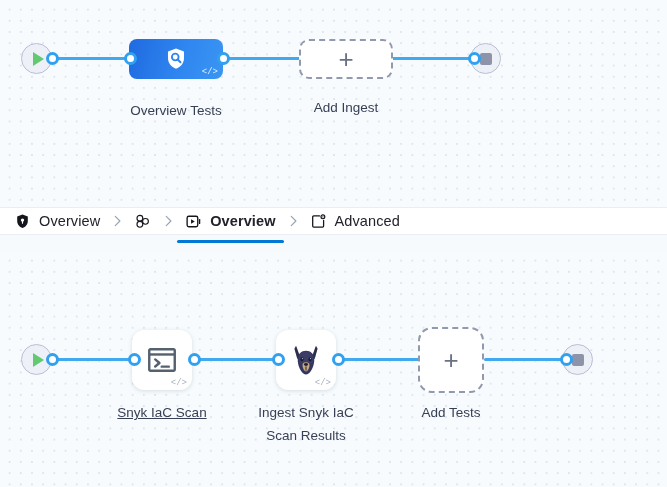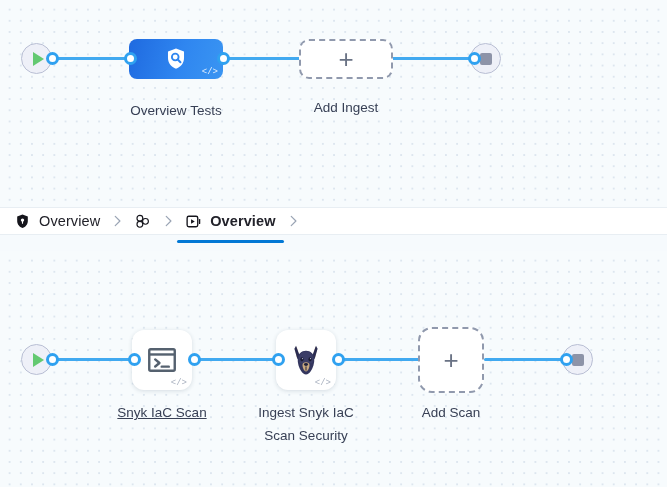"Advanced" div.tab { html: none -> <div> <svg> <path></path> <circle></circle> <circle></circle> </svg> <span>Advanced</span> </div> }
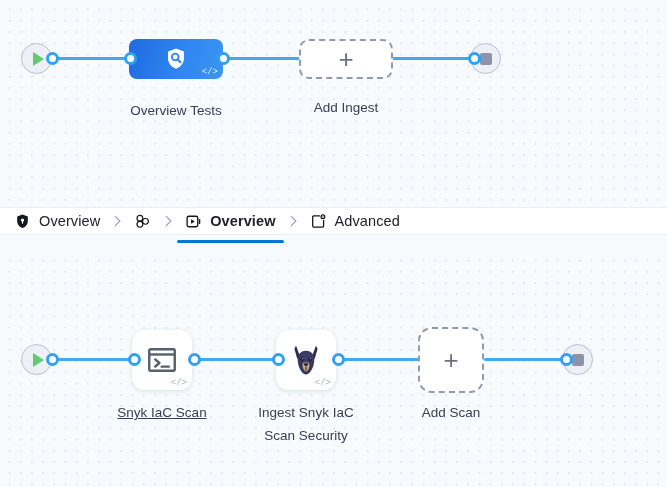"Ingest Snyk IaC" div.nlabel { text: Security -> Results }
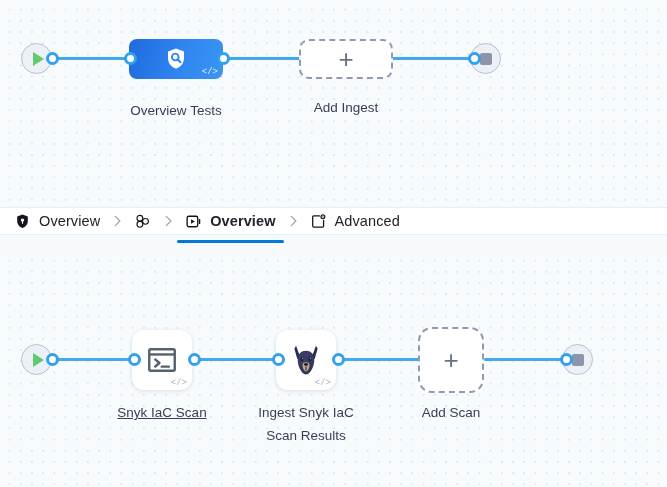"Add Scan" div.nlabel { text: Scan -> Tests }
